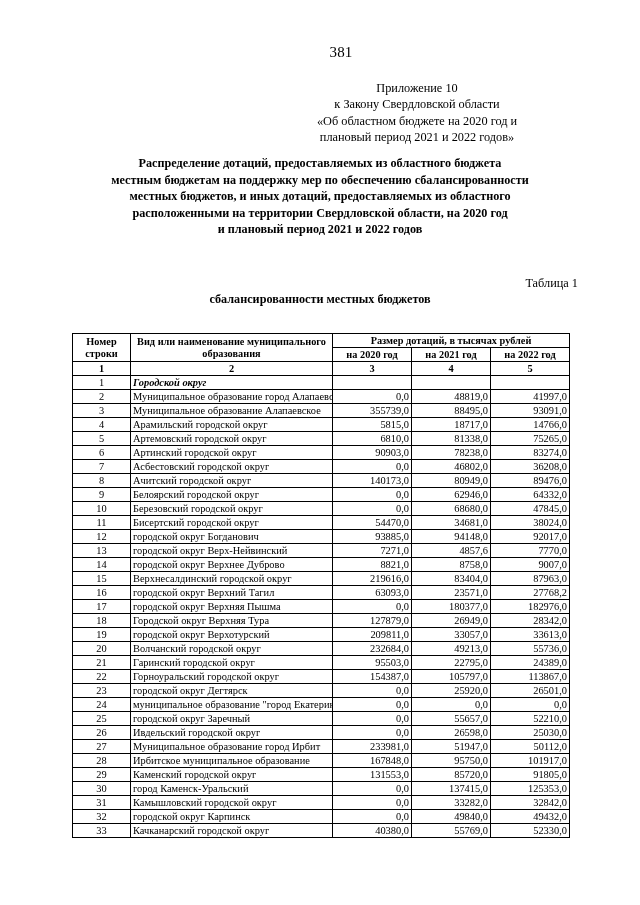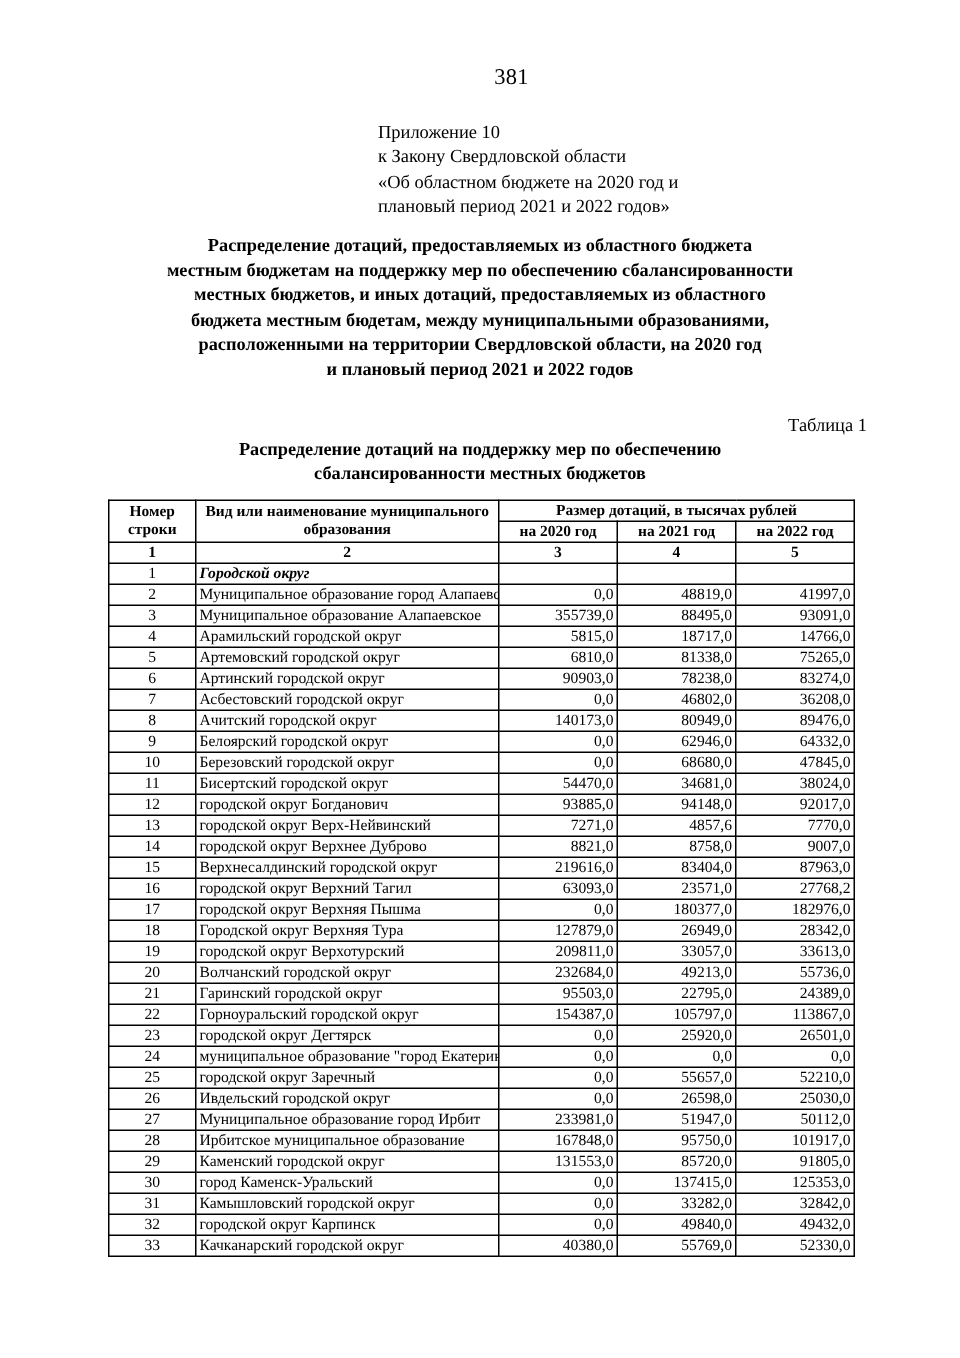"Приложение 10" .appendix-block { text-align: left -> center }
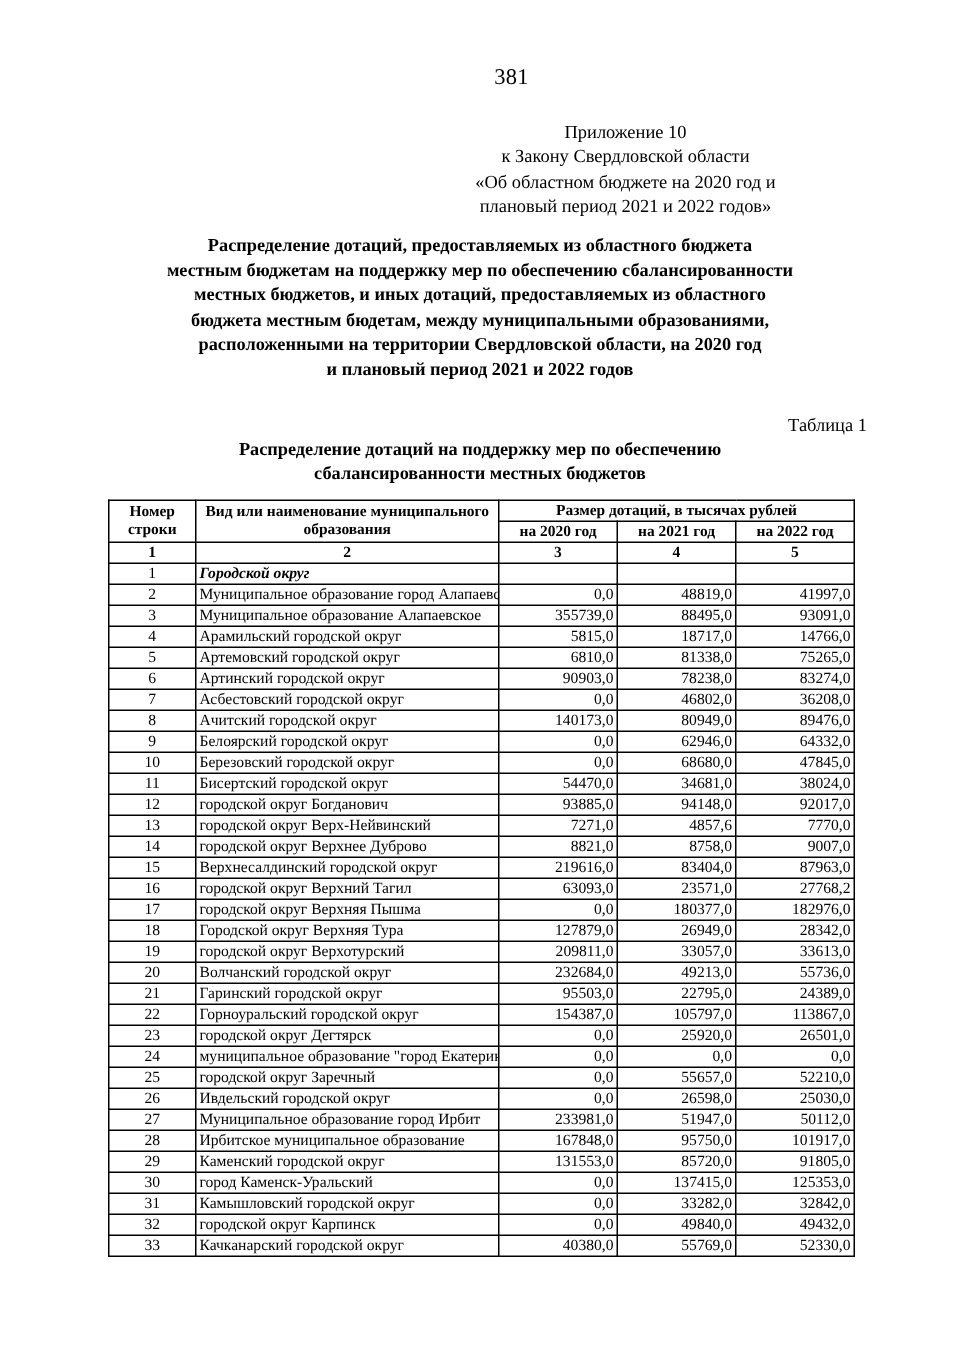"бюджета местным бюдетам, между" div { html: <div>бюджета местным бюдетам, между муниципальными образованиями,</div> -> none }
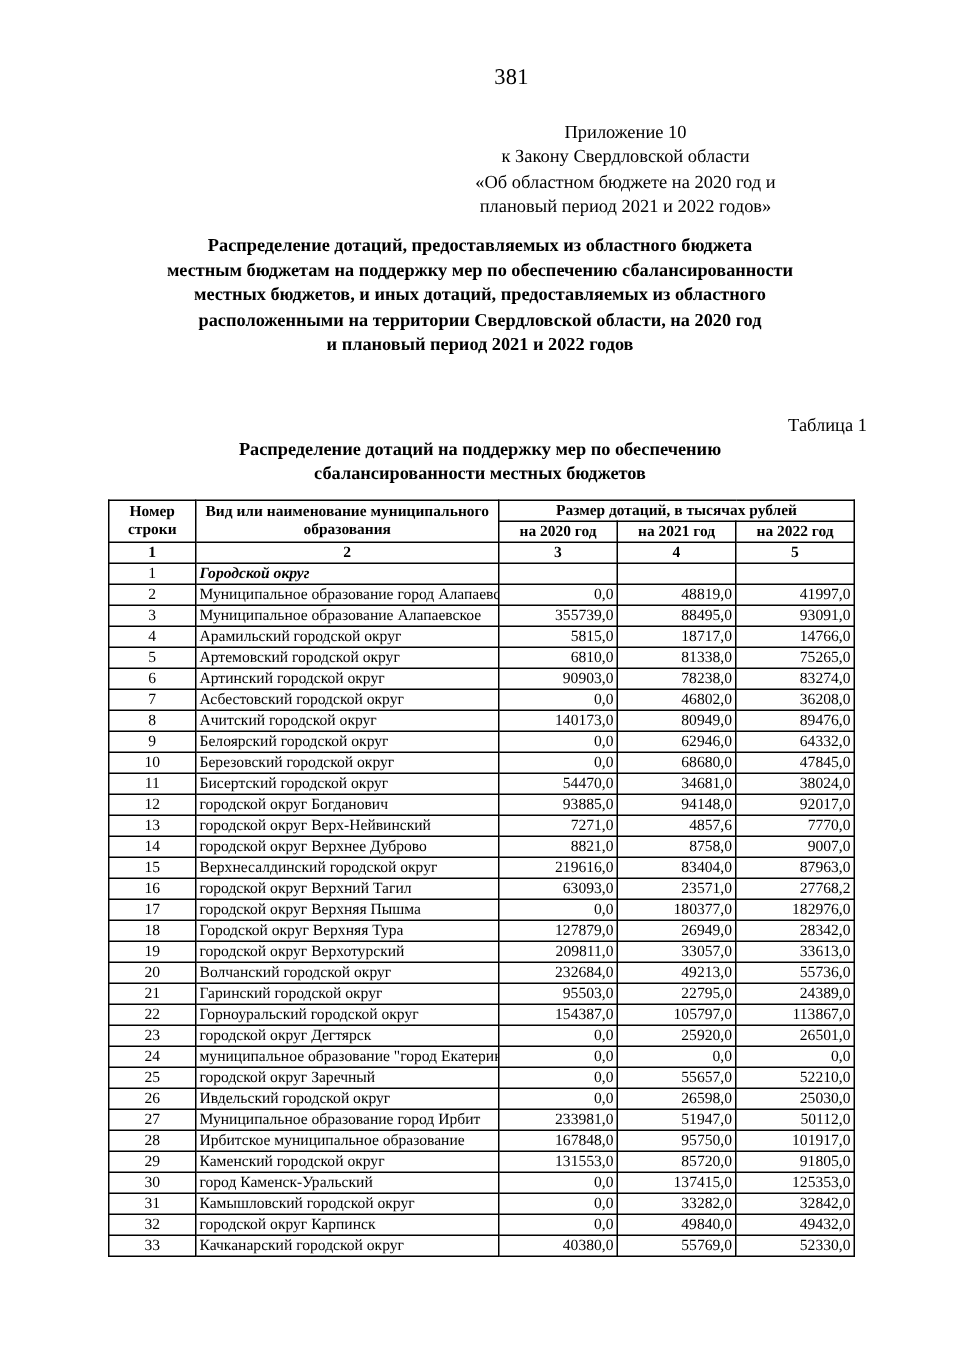"Распределение дотаций на поддержку мер" div { html: <div>Распределение дотаций на поддержку мер по обеспечению</div> -> none }
